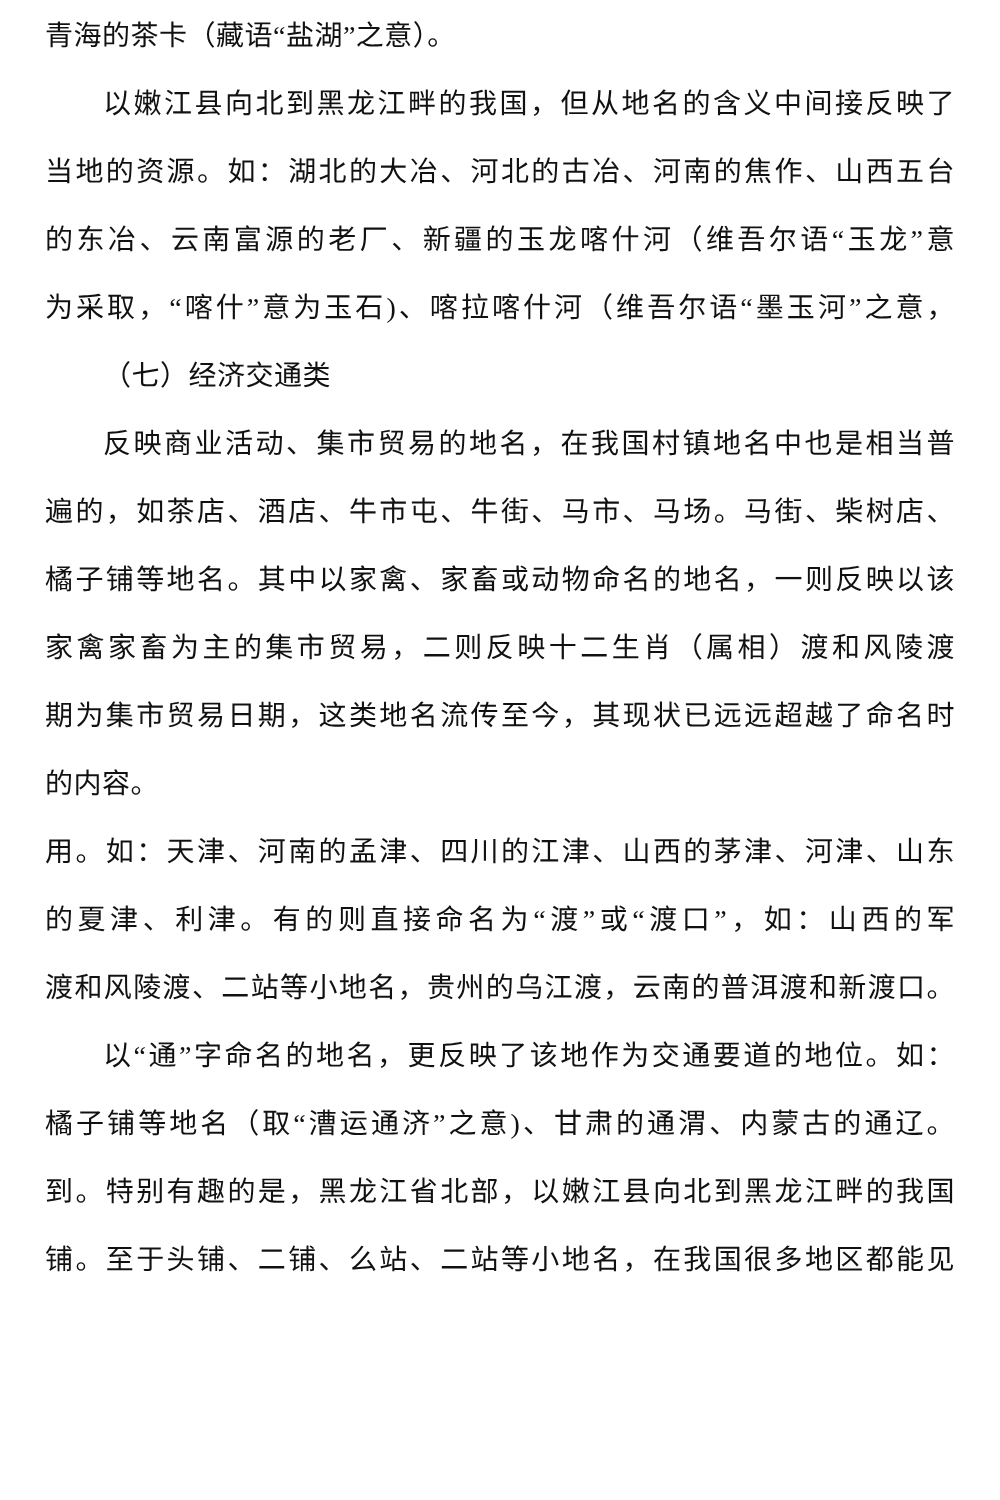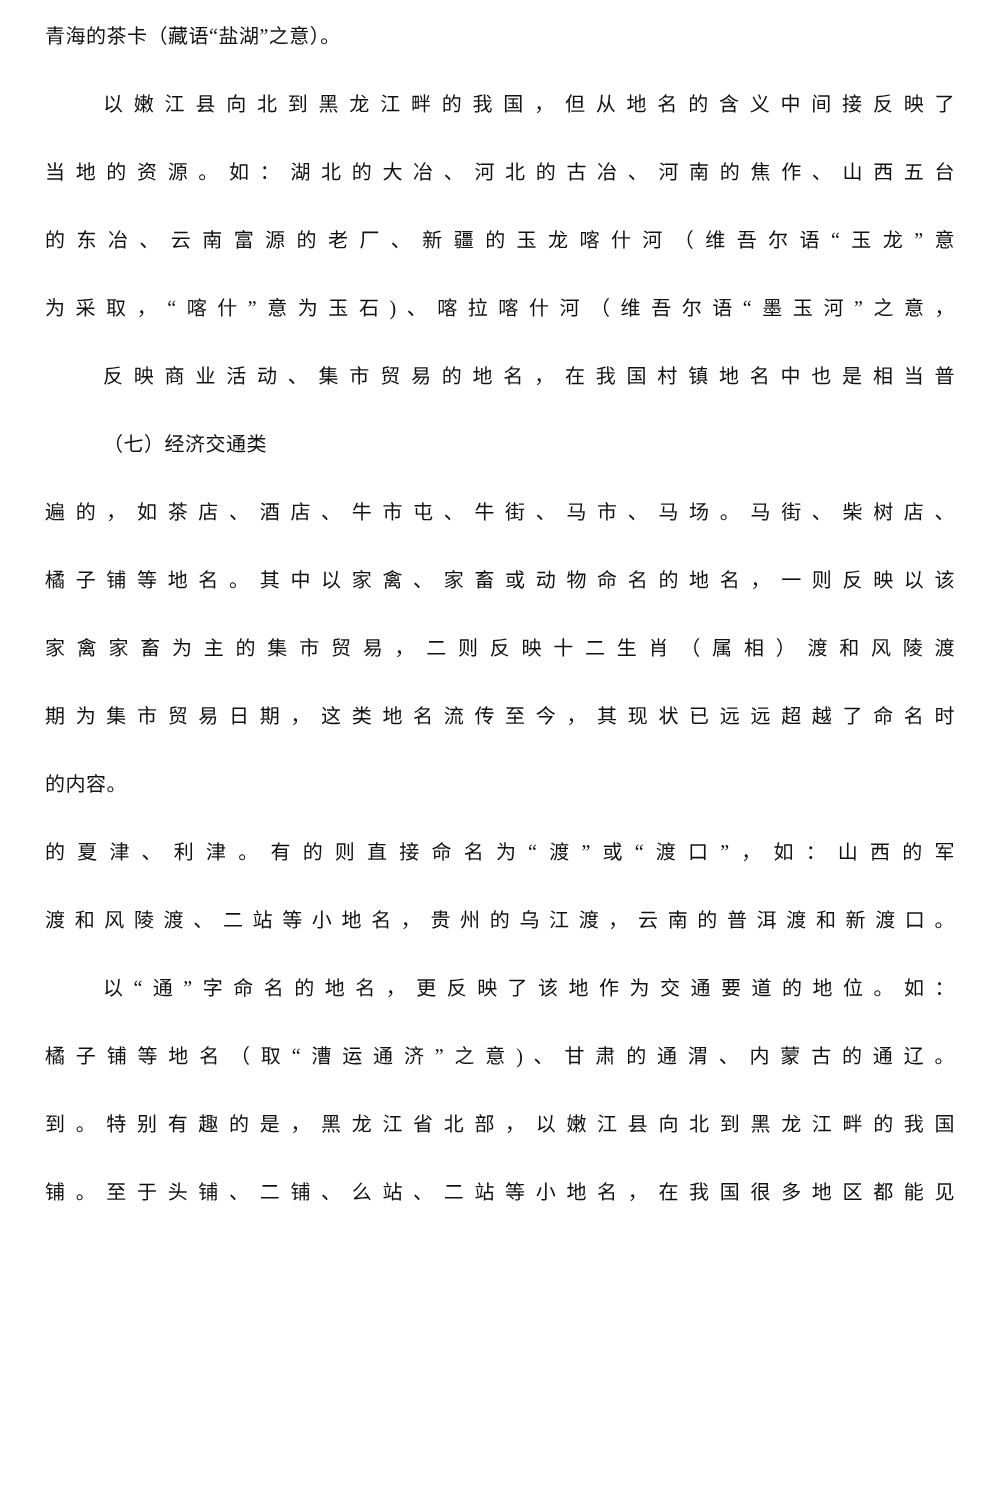"青海的茶卡（藏语“盐湖”之意）。" .line { font-size: 20px -> 28px }
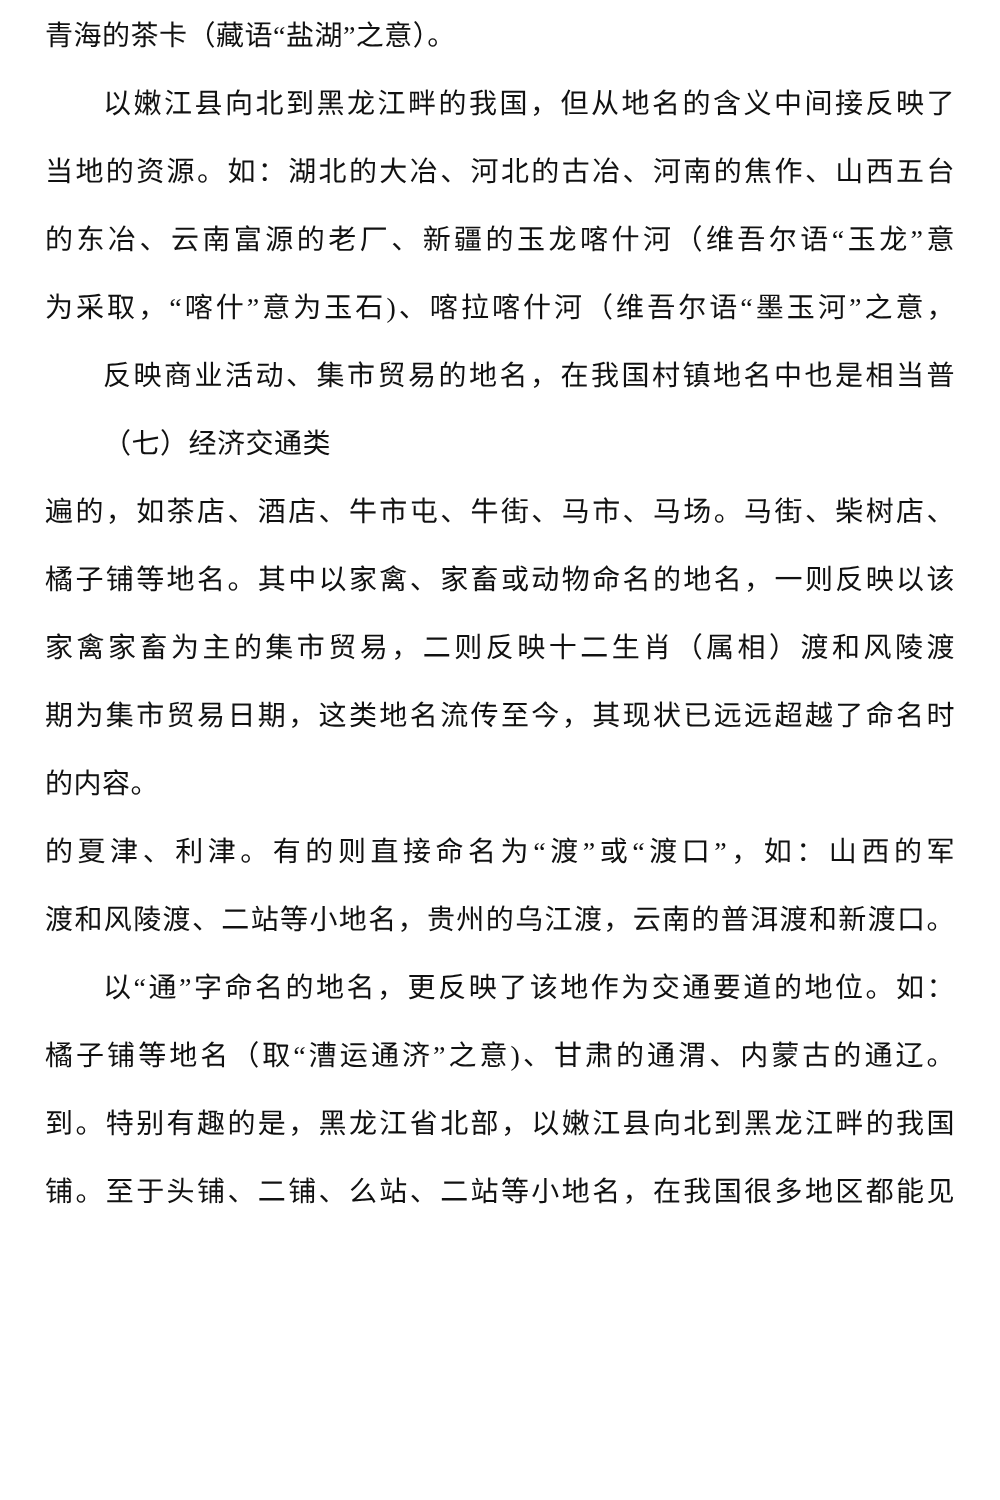"反映商业活动、集市贸易的地名，在我国村镇地名中也是相当普" div.line { order: before "（七）经济交通类" -> after "（七）经济交通类" }
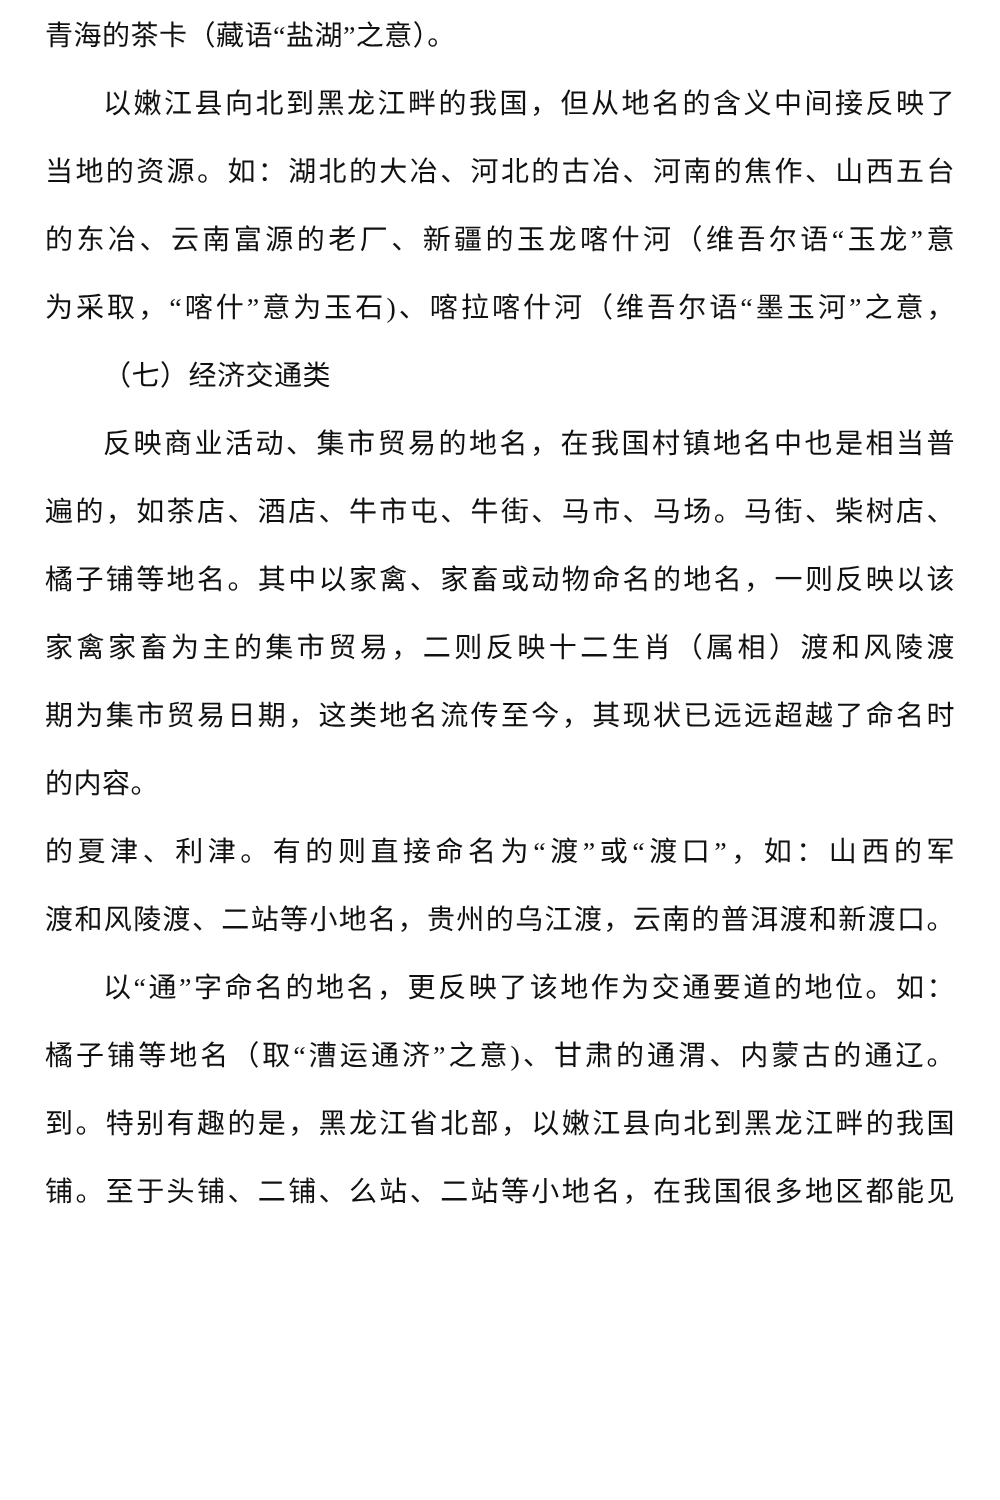"用。如：天津、河南的孟津、四川的江津、山西的茅津、河津、山东" div.line { html: none -> <div>用。如：天津、河南的孟津、四川的江津、山西的茅津、河津、山东</div> }
